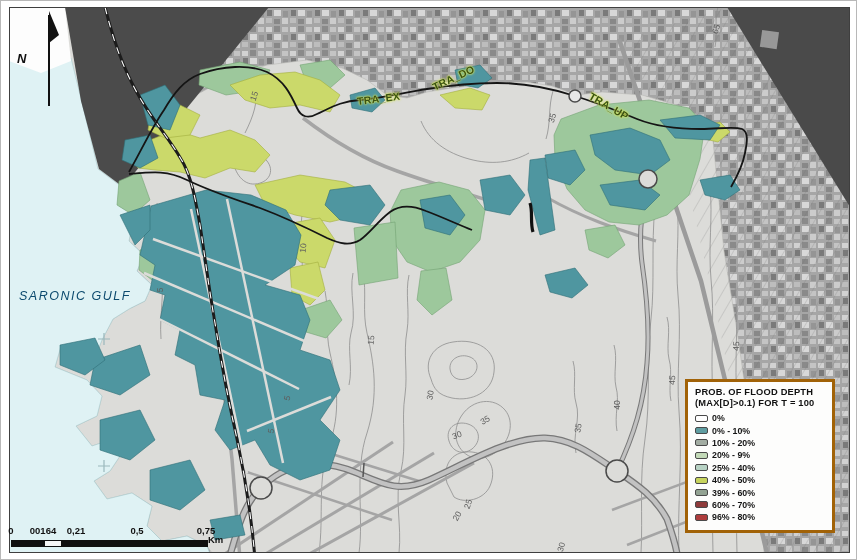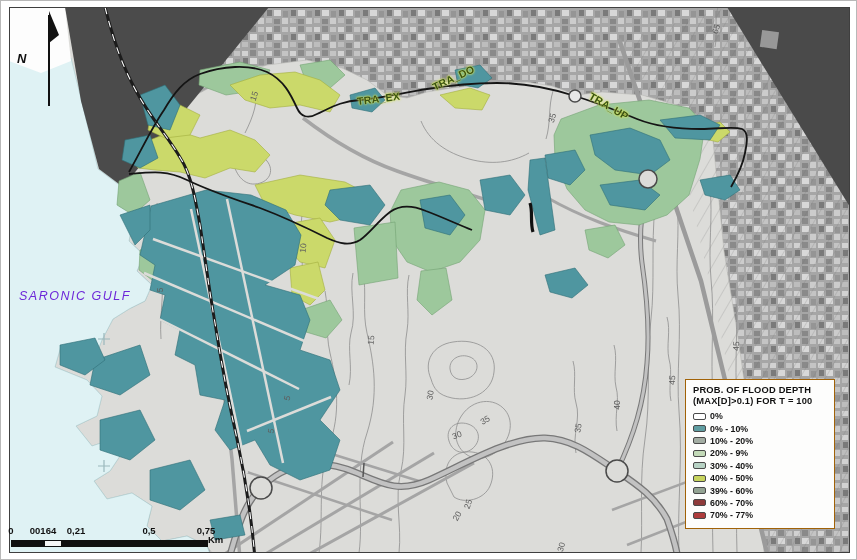"SARONIC GULF" .region-label { color: #6d28d9 -> #0c4a6e }
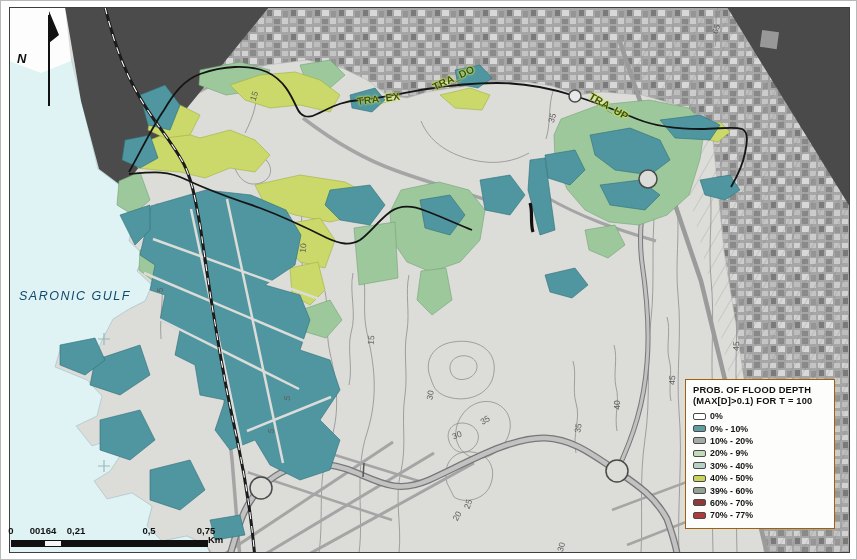"PROB. OF FLOOD DEPTH" .legend { border: 1px solid #a16207 -> 3px solid #a16207 }
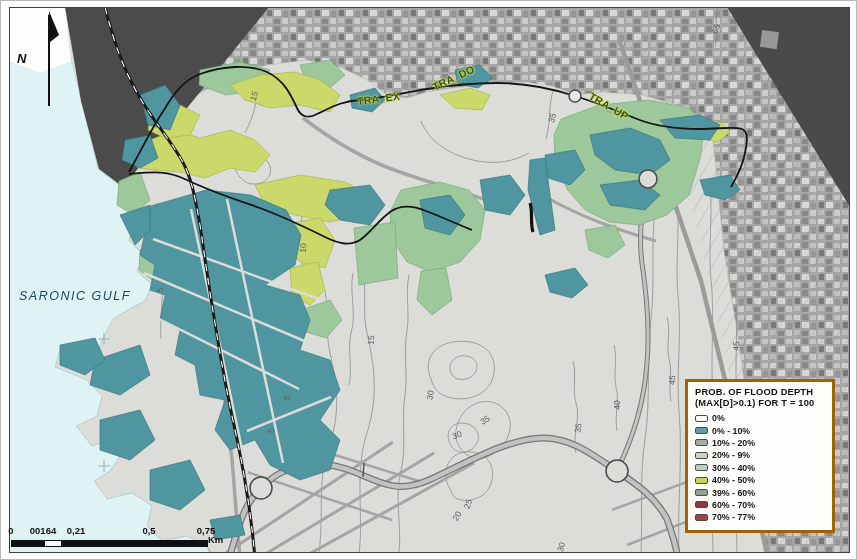"30% - 40%" span.legend-item-label { text: 30% -> 25% }
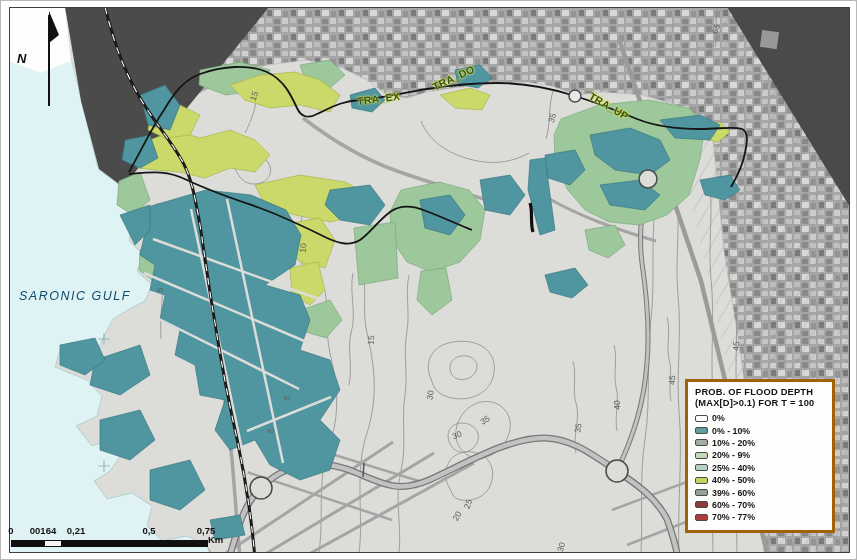"70% - 77%" span.legend-item-label { text: 70% - 77% -> 96% - 80% }
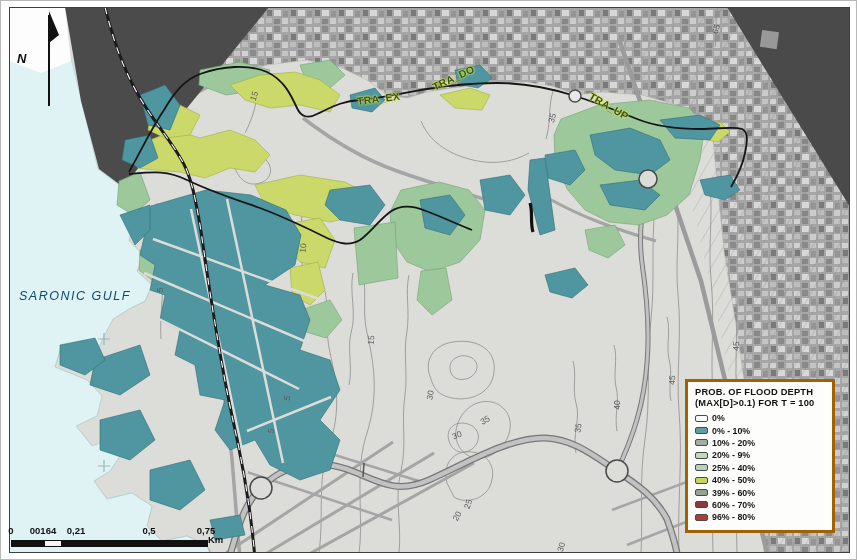"0,5" span.sb-tick { left: 148px -> 136px }
